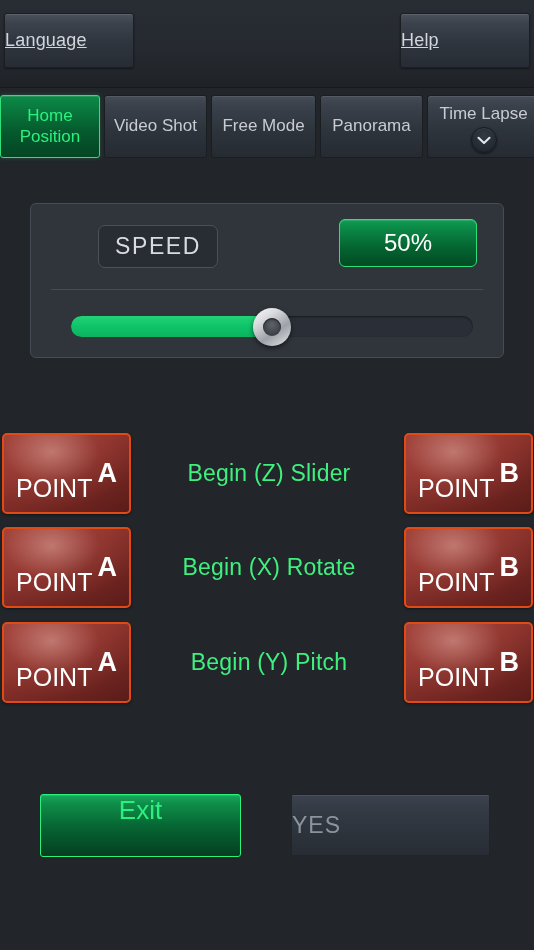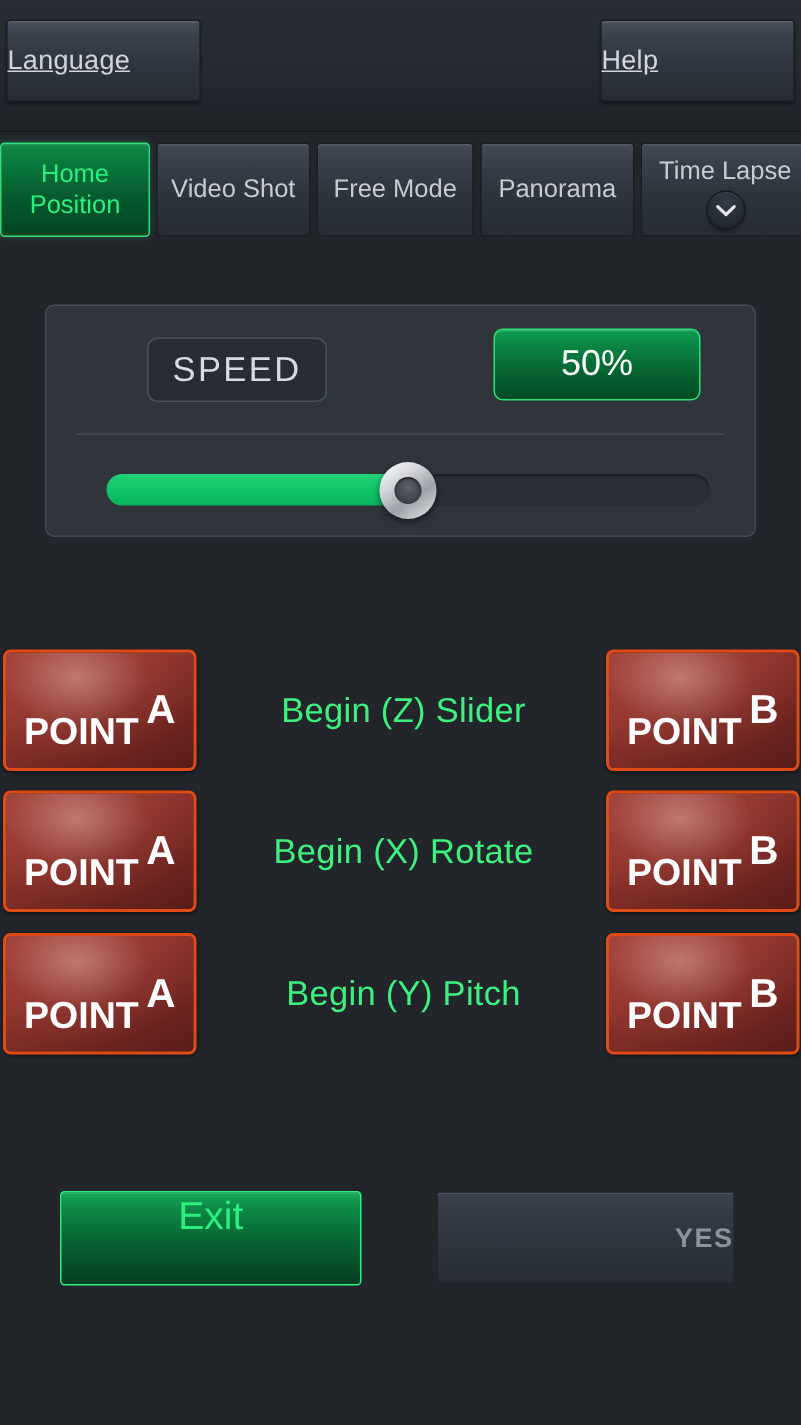"50%" .speed-val { right: 36px -> 26px }
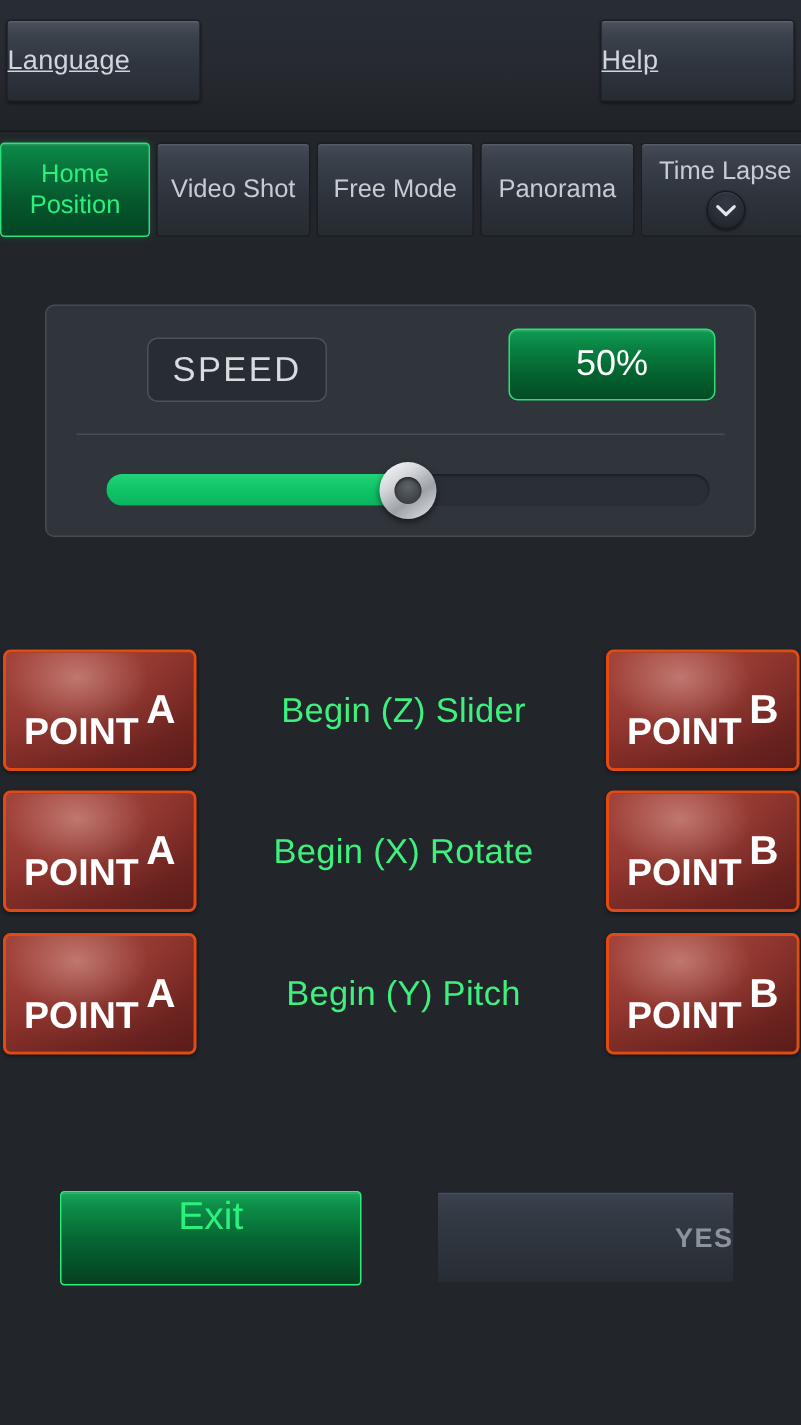"POINT" .pt-btn span.lbl { font-weight: bold -> normal }
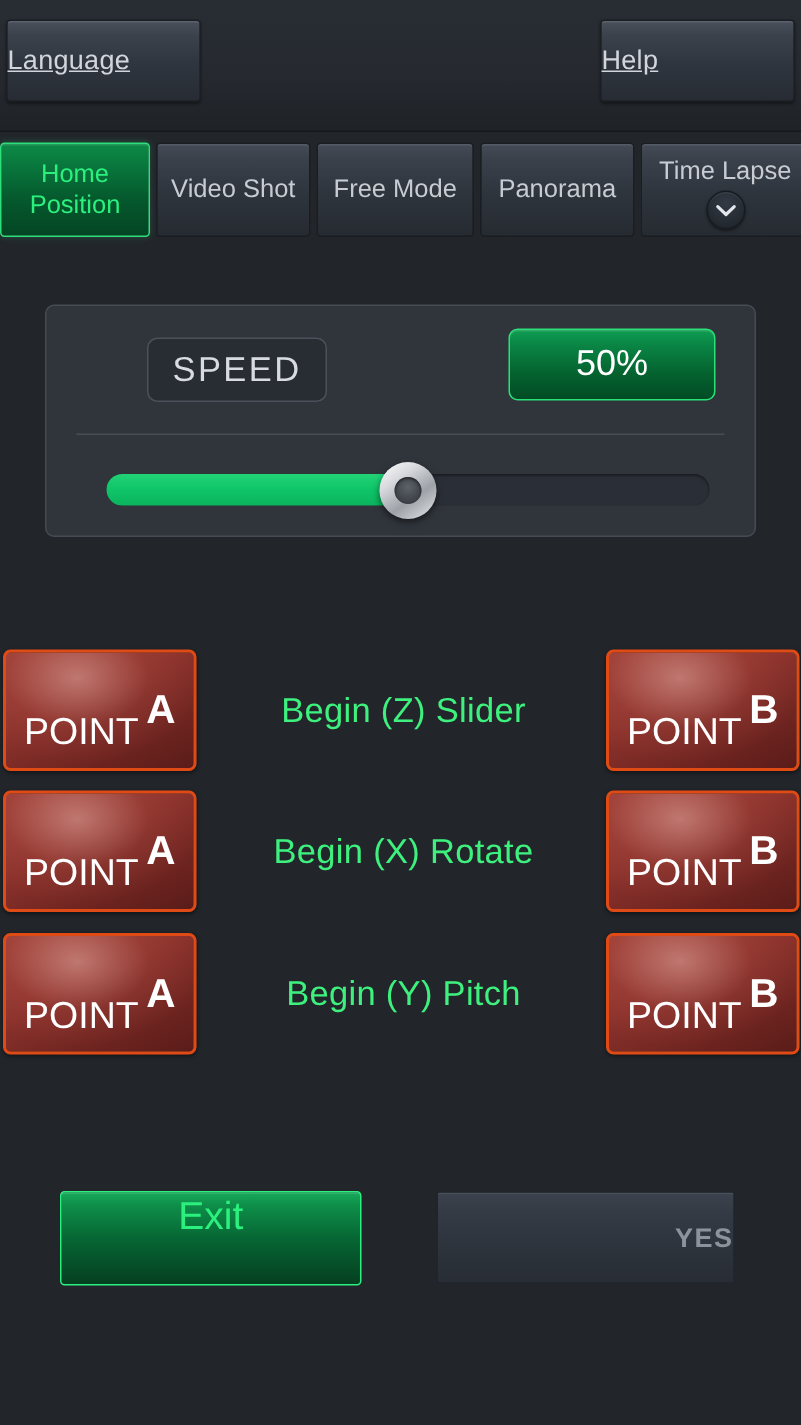"YES" .yes-btn { font-size: 18px -> 23px; font-weight: bold -> none; justify-content: flex-end -> flex-start }
